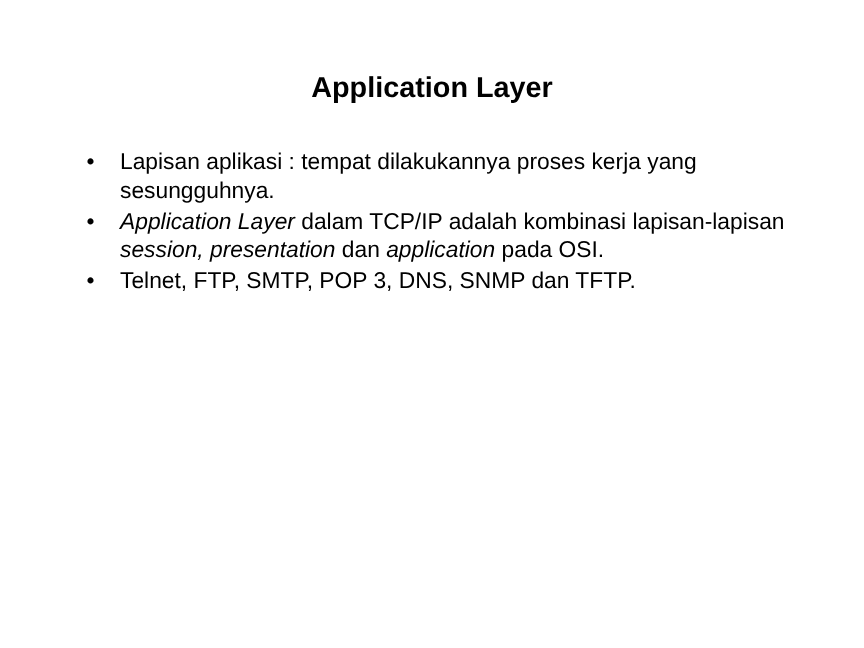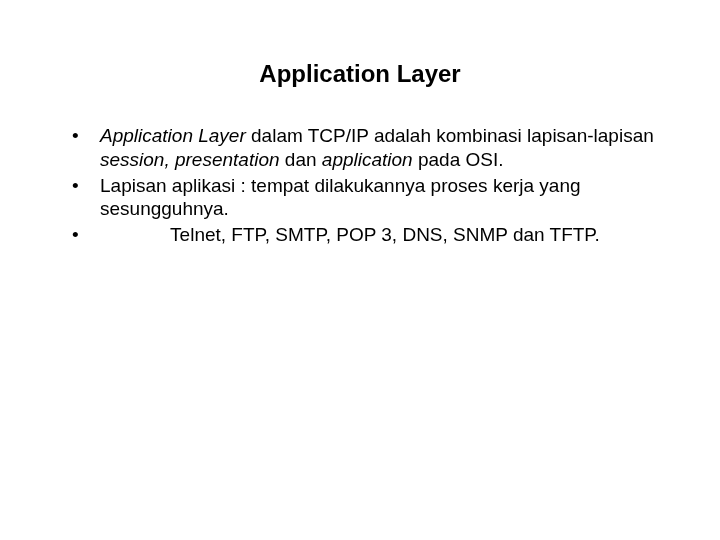"Application Layer dalam TCP/IP adalah" li { order: before "Lapisan aplikasi : tempat dilakukannya" -> after "Lapisan aplikasi : tempat dilakukannya" }
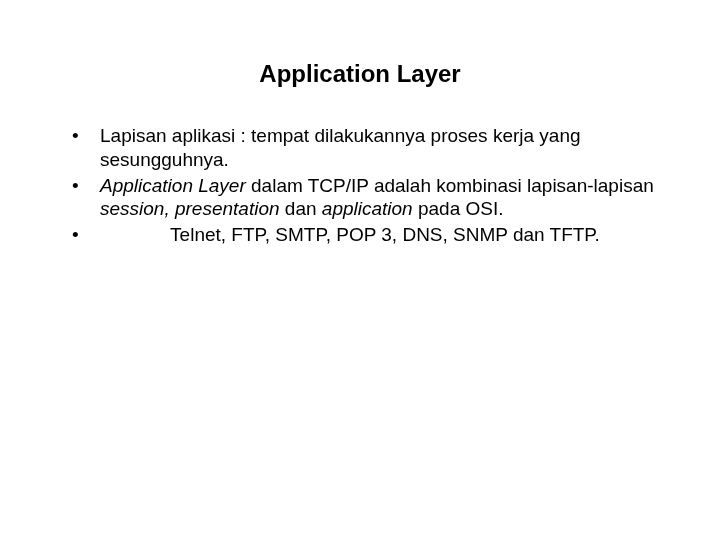"Telnet, FTP, SMTP, POP 3," .sub { text-align: center -> none }
